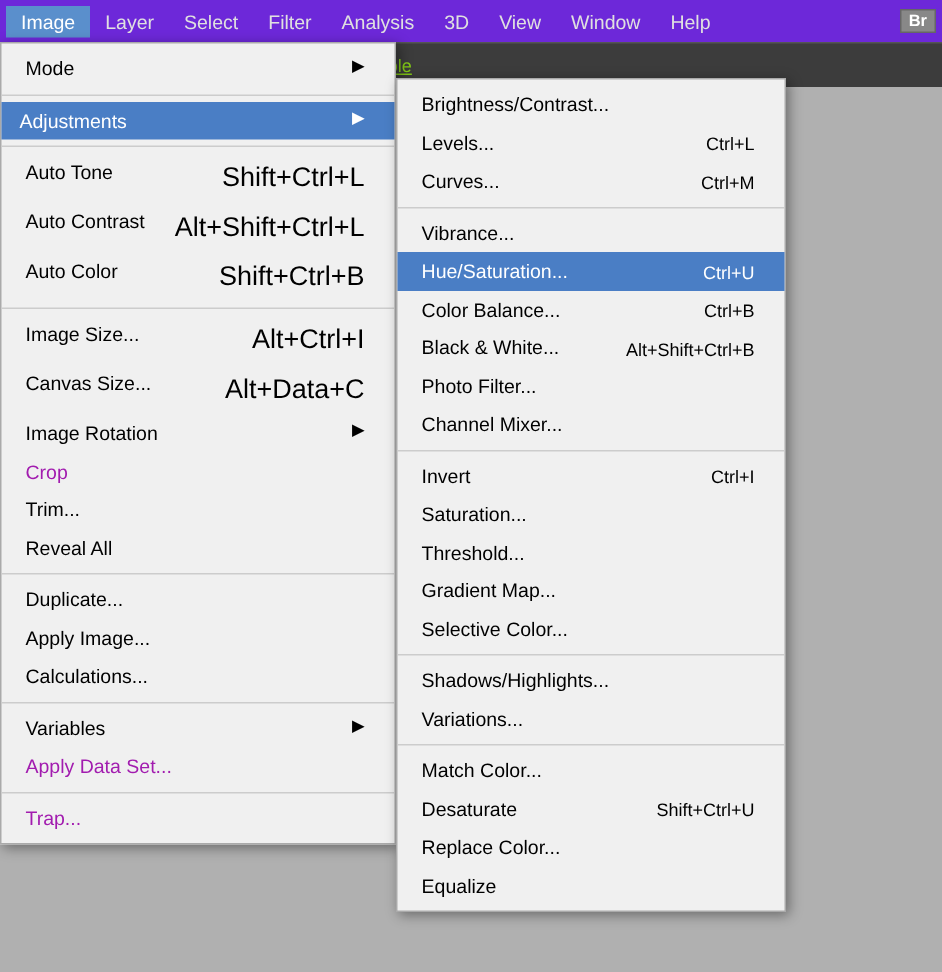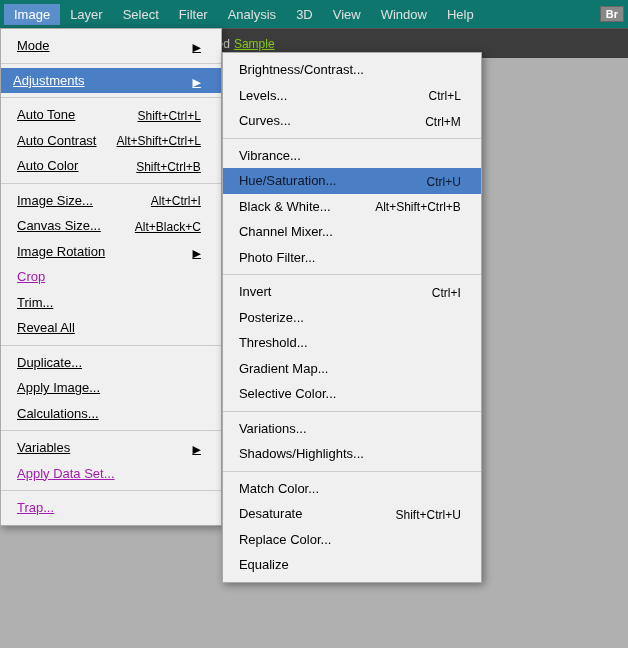"Image" .menu-bar { background: #0f766e -> #6d28d9 }
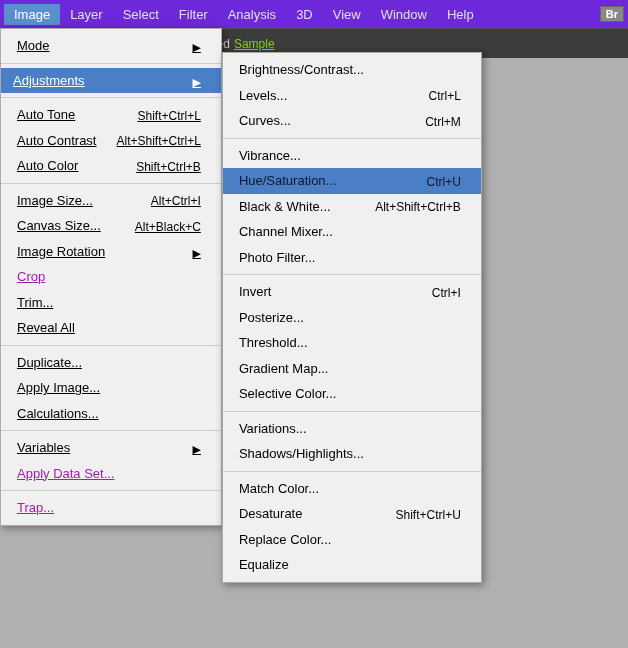"Mode" .dropdown-item { align-items: flex-end -> flex-start; text-decoration: underline -> none }
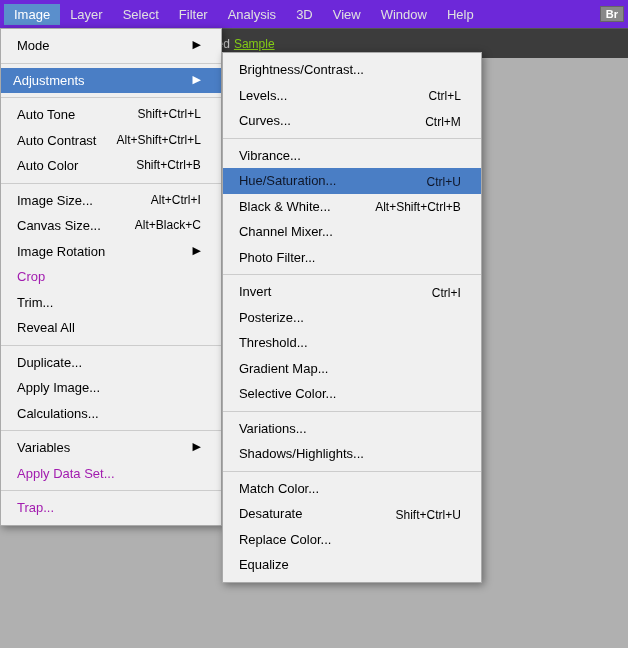"Shift+Ctrl+L" .dropdown-item .shortcut { font-size: 12px -> 18px }
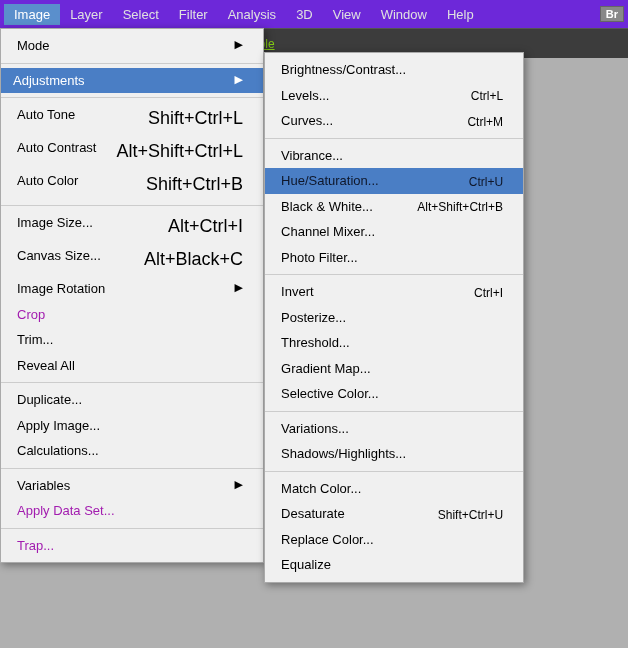"Hue/Saturation..." div.submenu-item { color: #0f172a -> #ffffff }
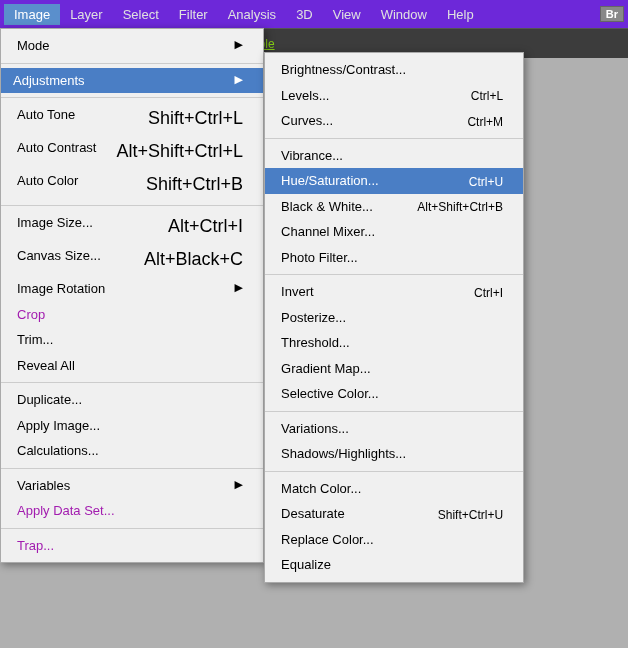"Color Balance..." div.submenu-item { html: none -> <div> <span>Color Balance...</span> <span>Ctrl+B</span> </div> }
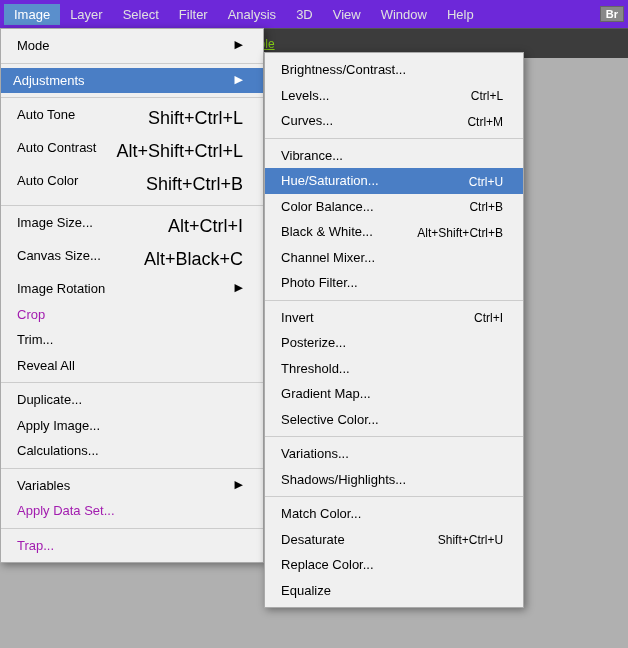"Alt+Black+C" span.shortcut { text: Alt+Black+C -> Alt+Data+C }
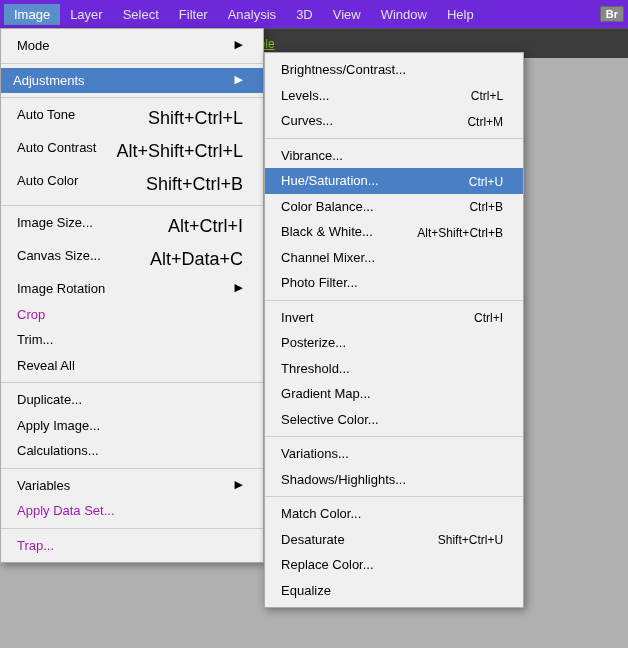"Channel Mixer..." div.submenu-item { order: before "Photo Filter..." -> after "Photo Filter..." }
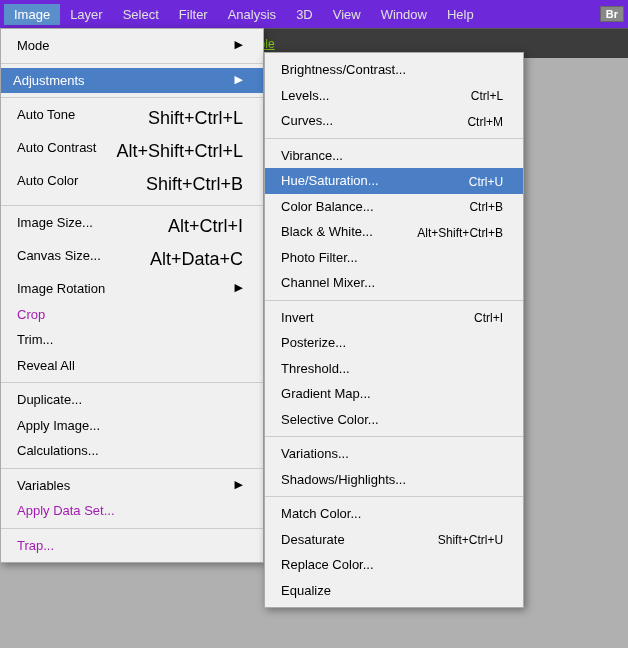"Posterize..." span { text: Posterize -> Saturation }
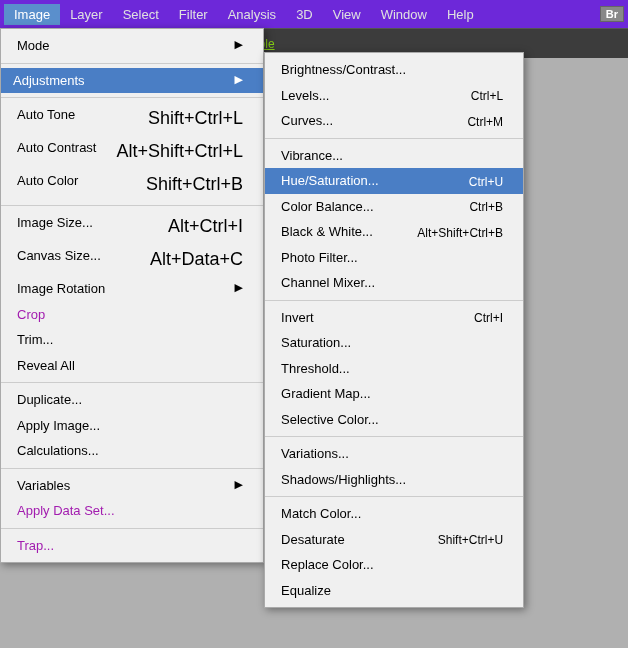"Variations..." div.submenu-item { order: before "Shadows/Highlights..." -> after "Shadows/Highlights..." }
